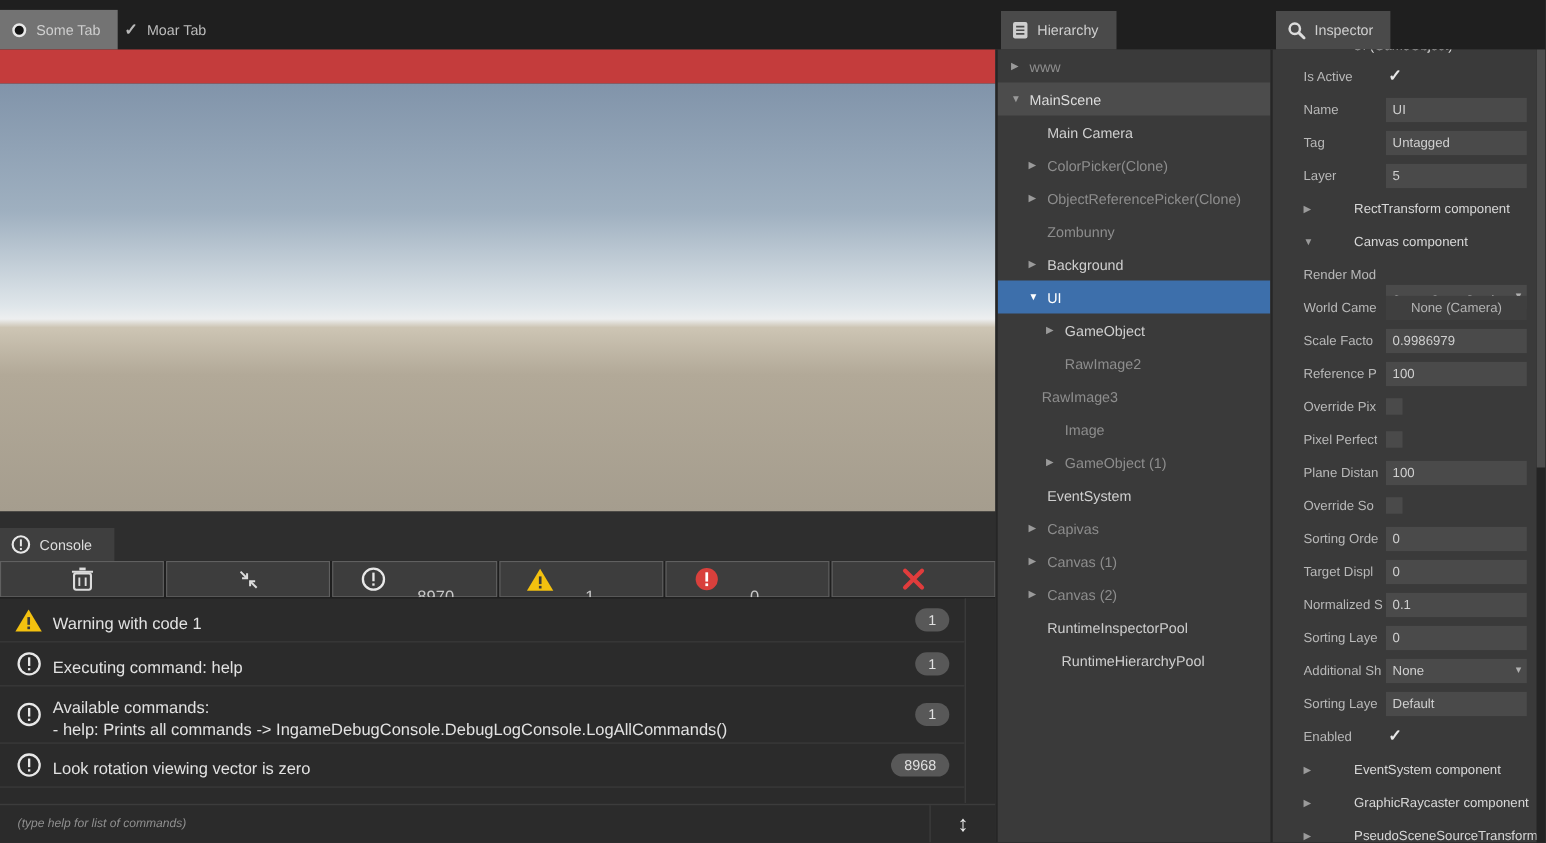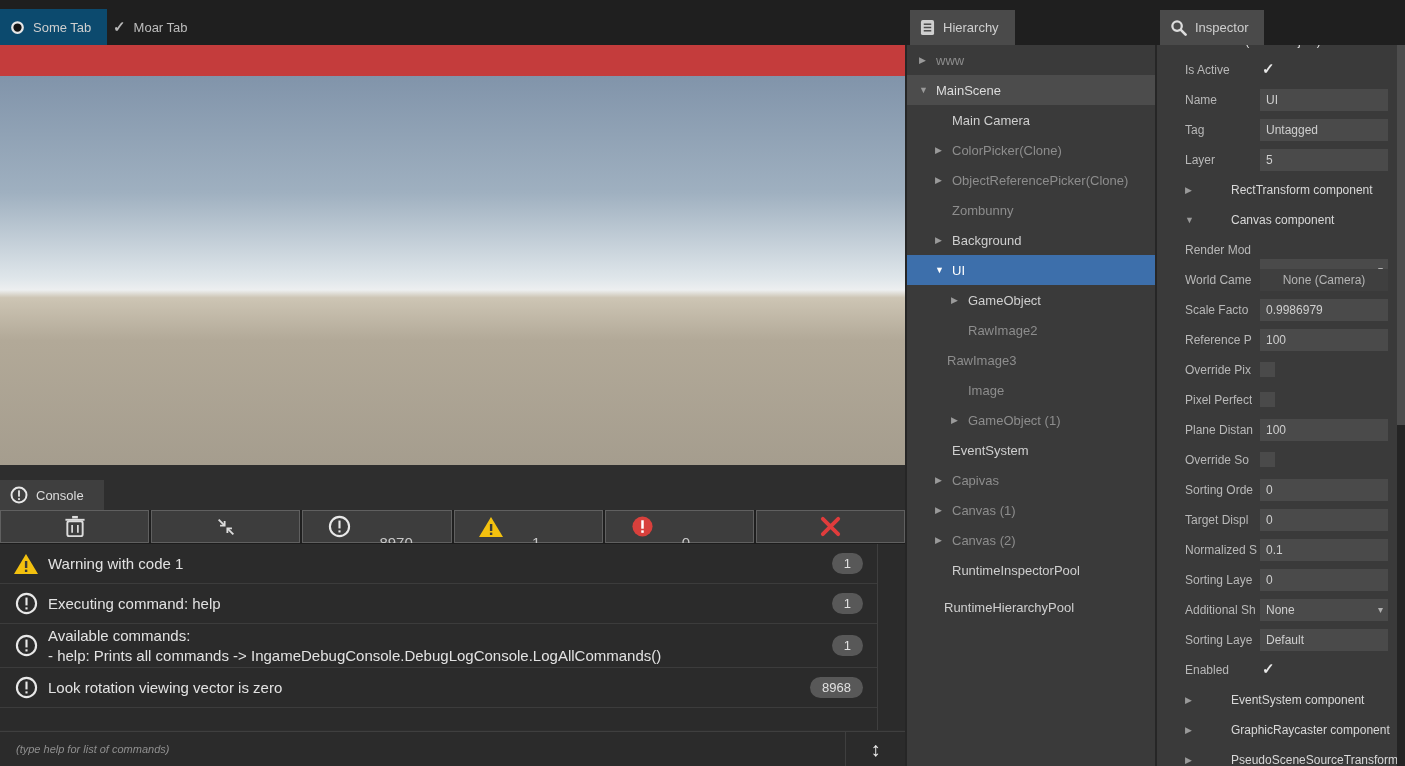"Some Tab" #tab-some { background: #0c4a6e -> #737373 }
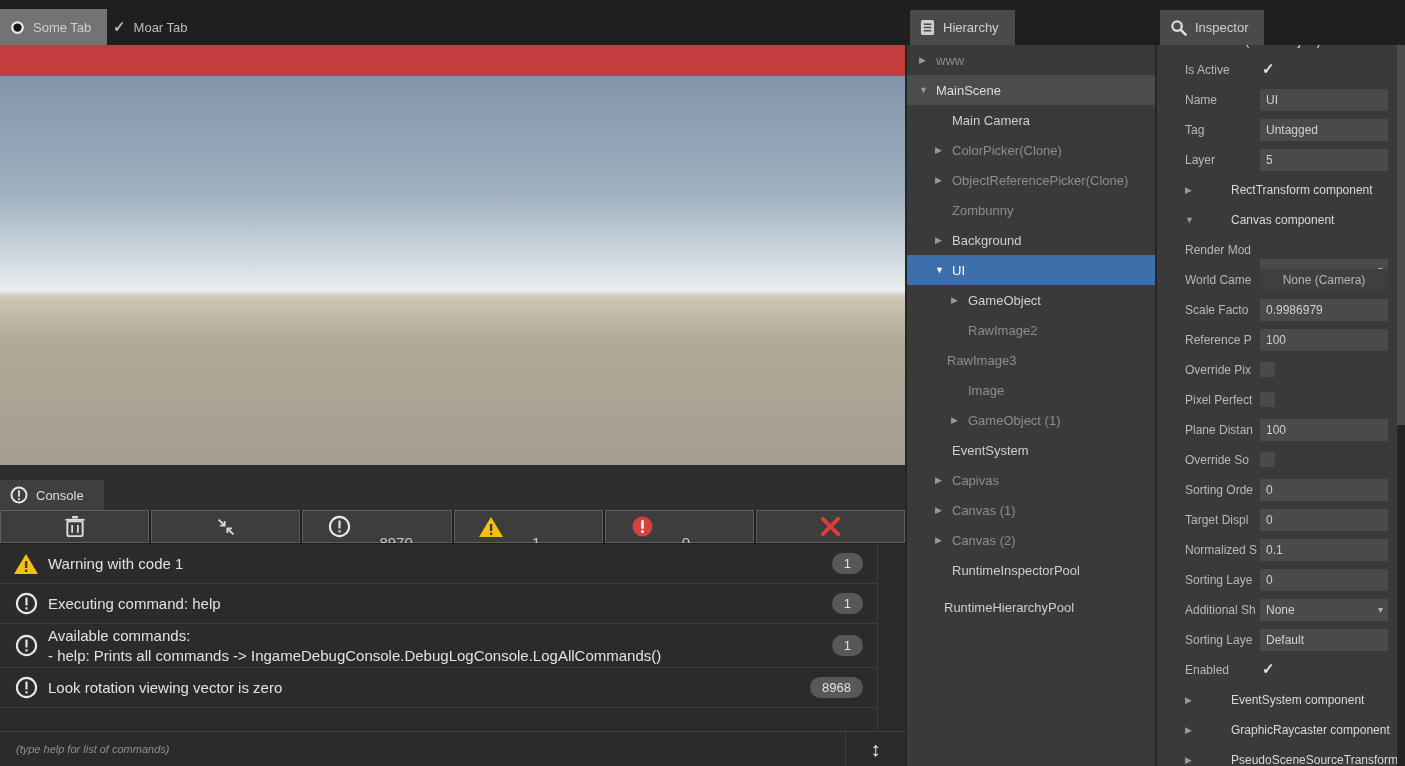"Warning with code 1" .log-text { margin-top: none -> 8px }
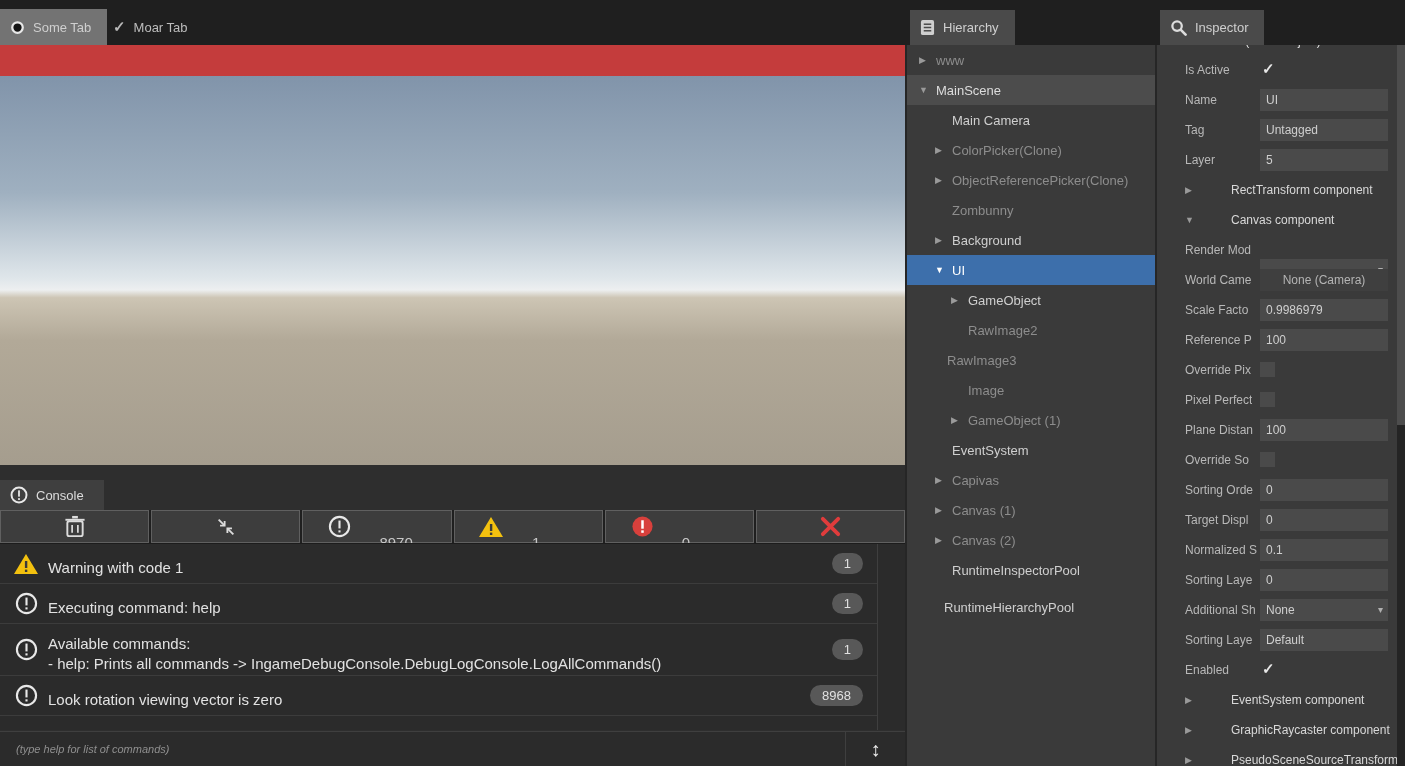"RuntimeHierarchyPool" div.h-row { align-items: flex-end -> none; padding-left: 20px -> 41px }
